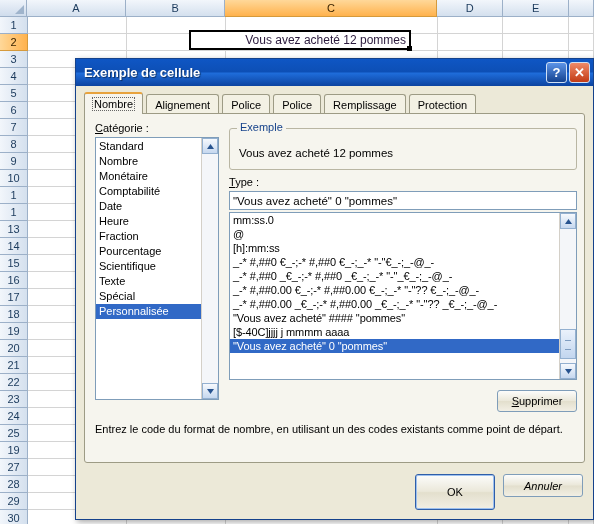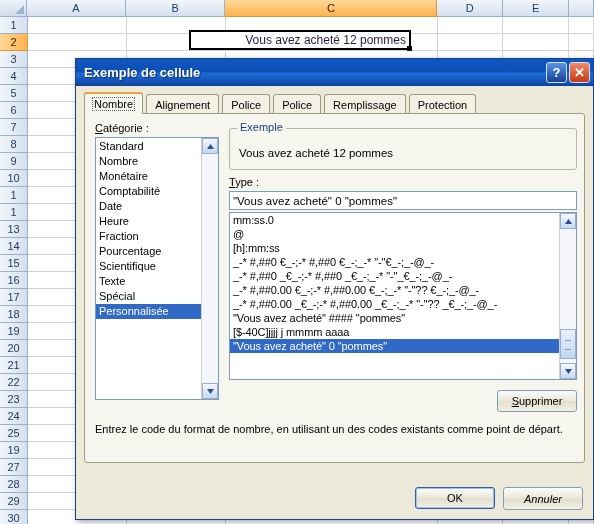"OK" #btn-ok { height: 22px -> 36px }
